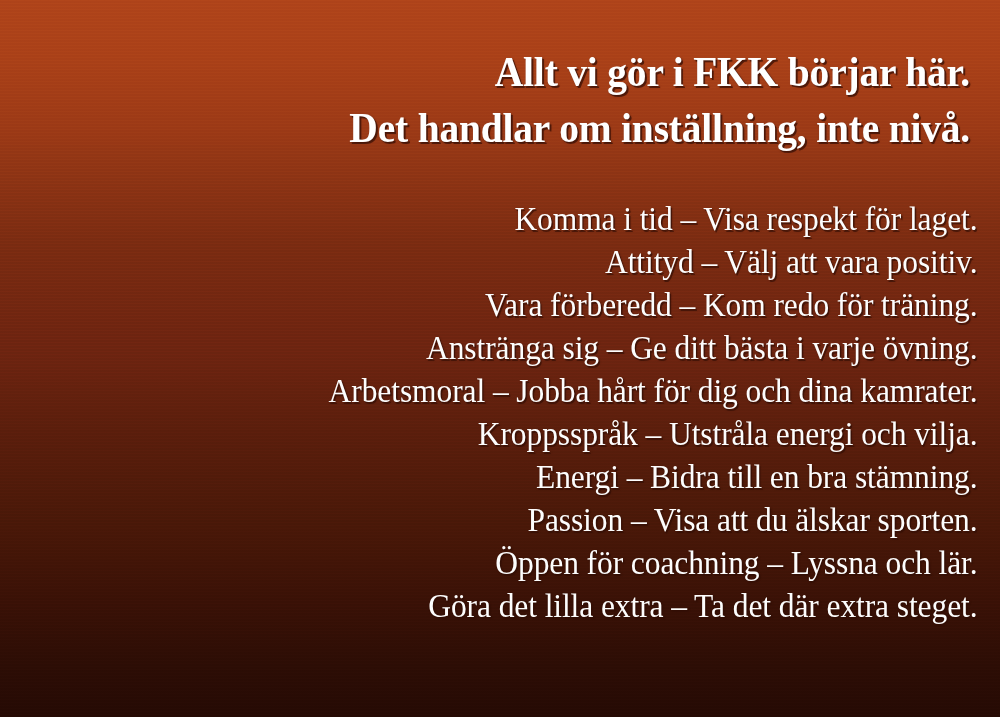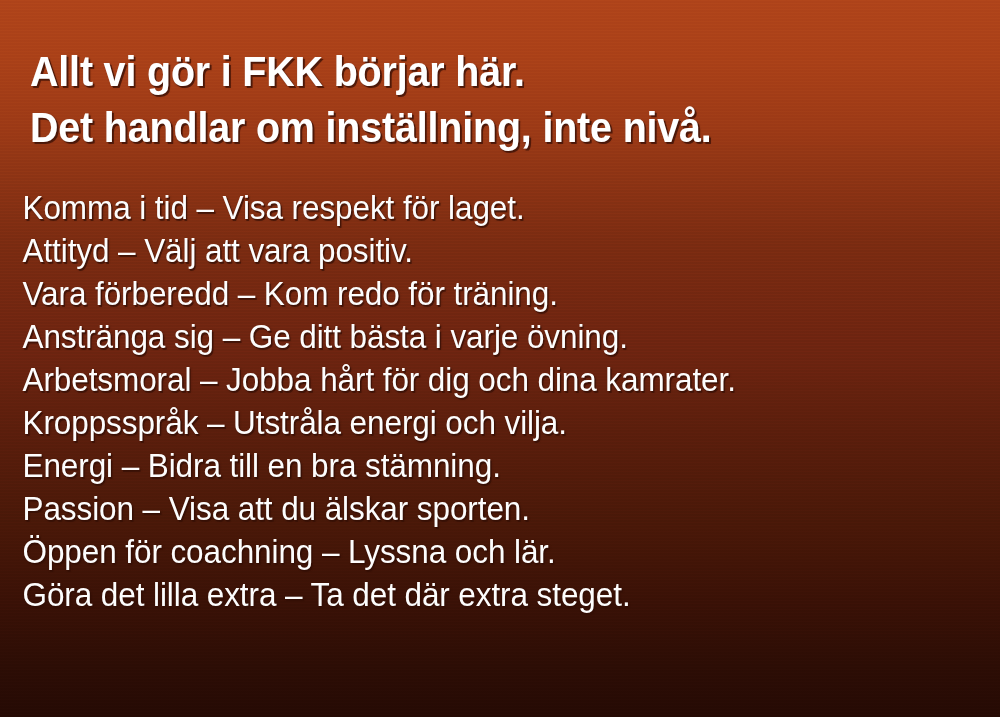"Allt vi gör i FKK" #content { font-family: none -> Liberation Serif, serif; text-align: left -> right }
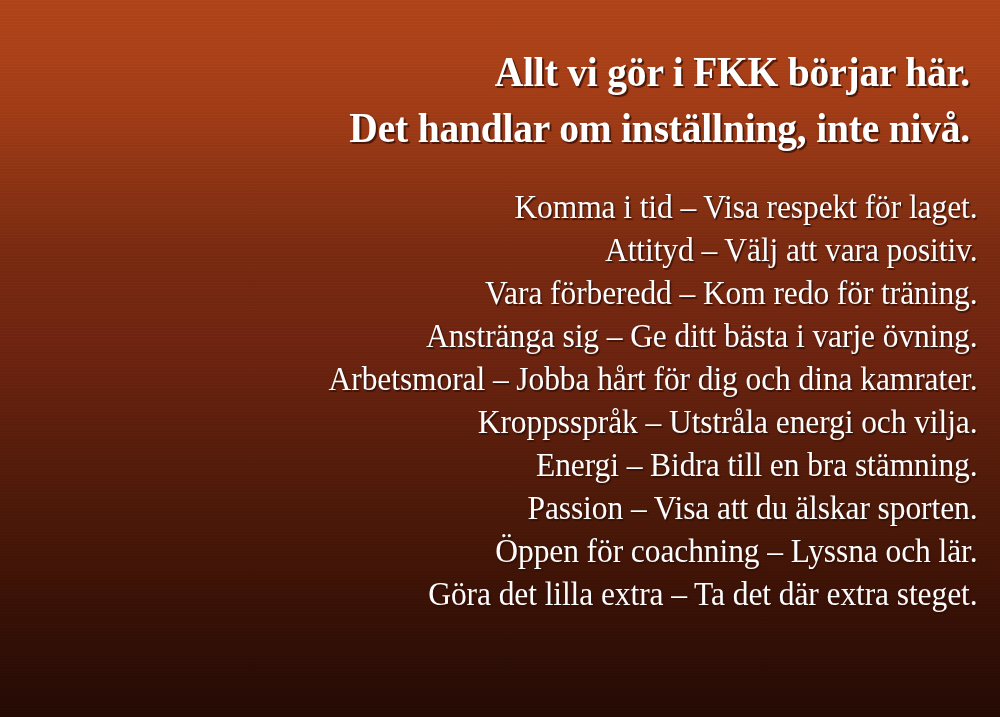"Komma i tid – Visa" .body-block { margin-top: 30px -> 42px }
